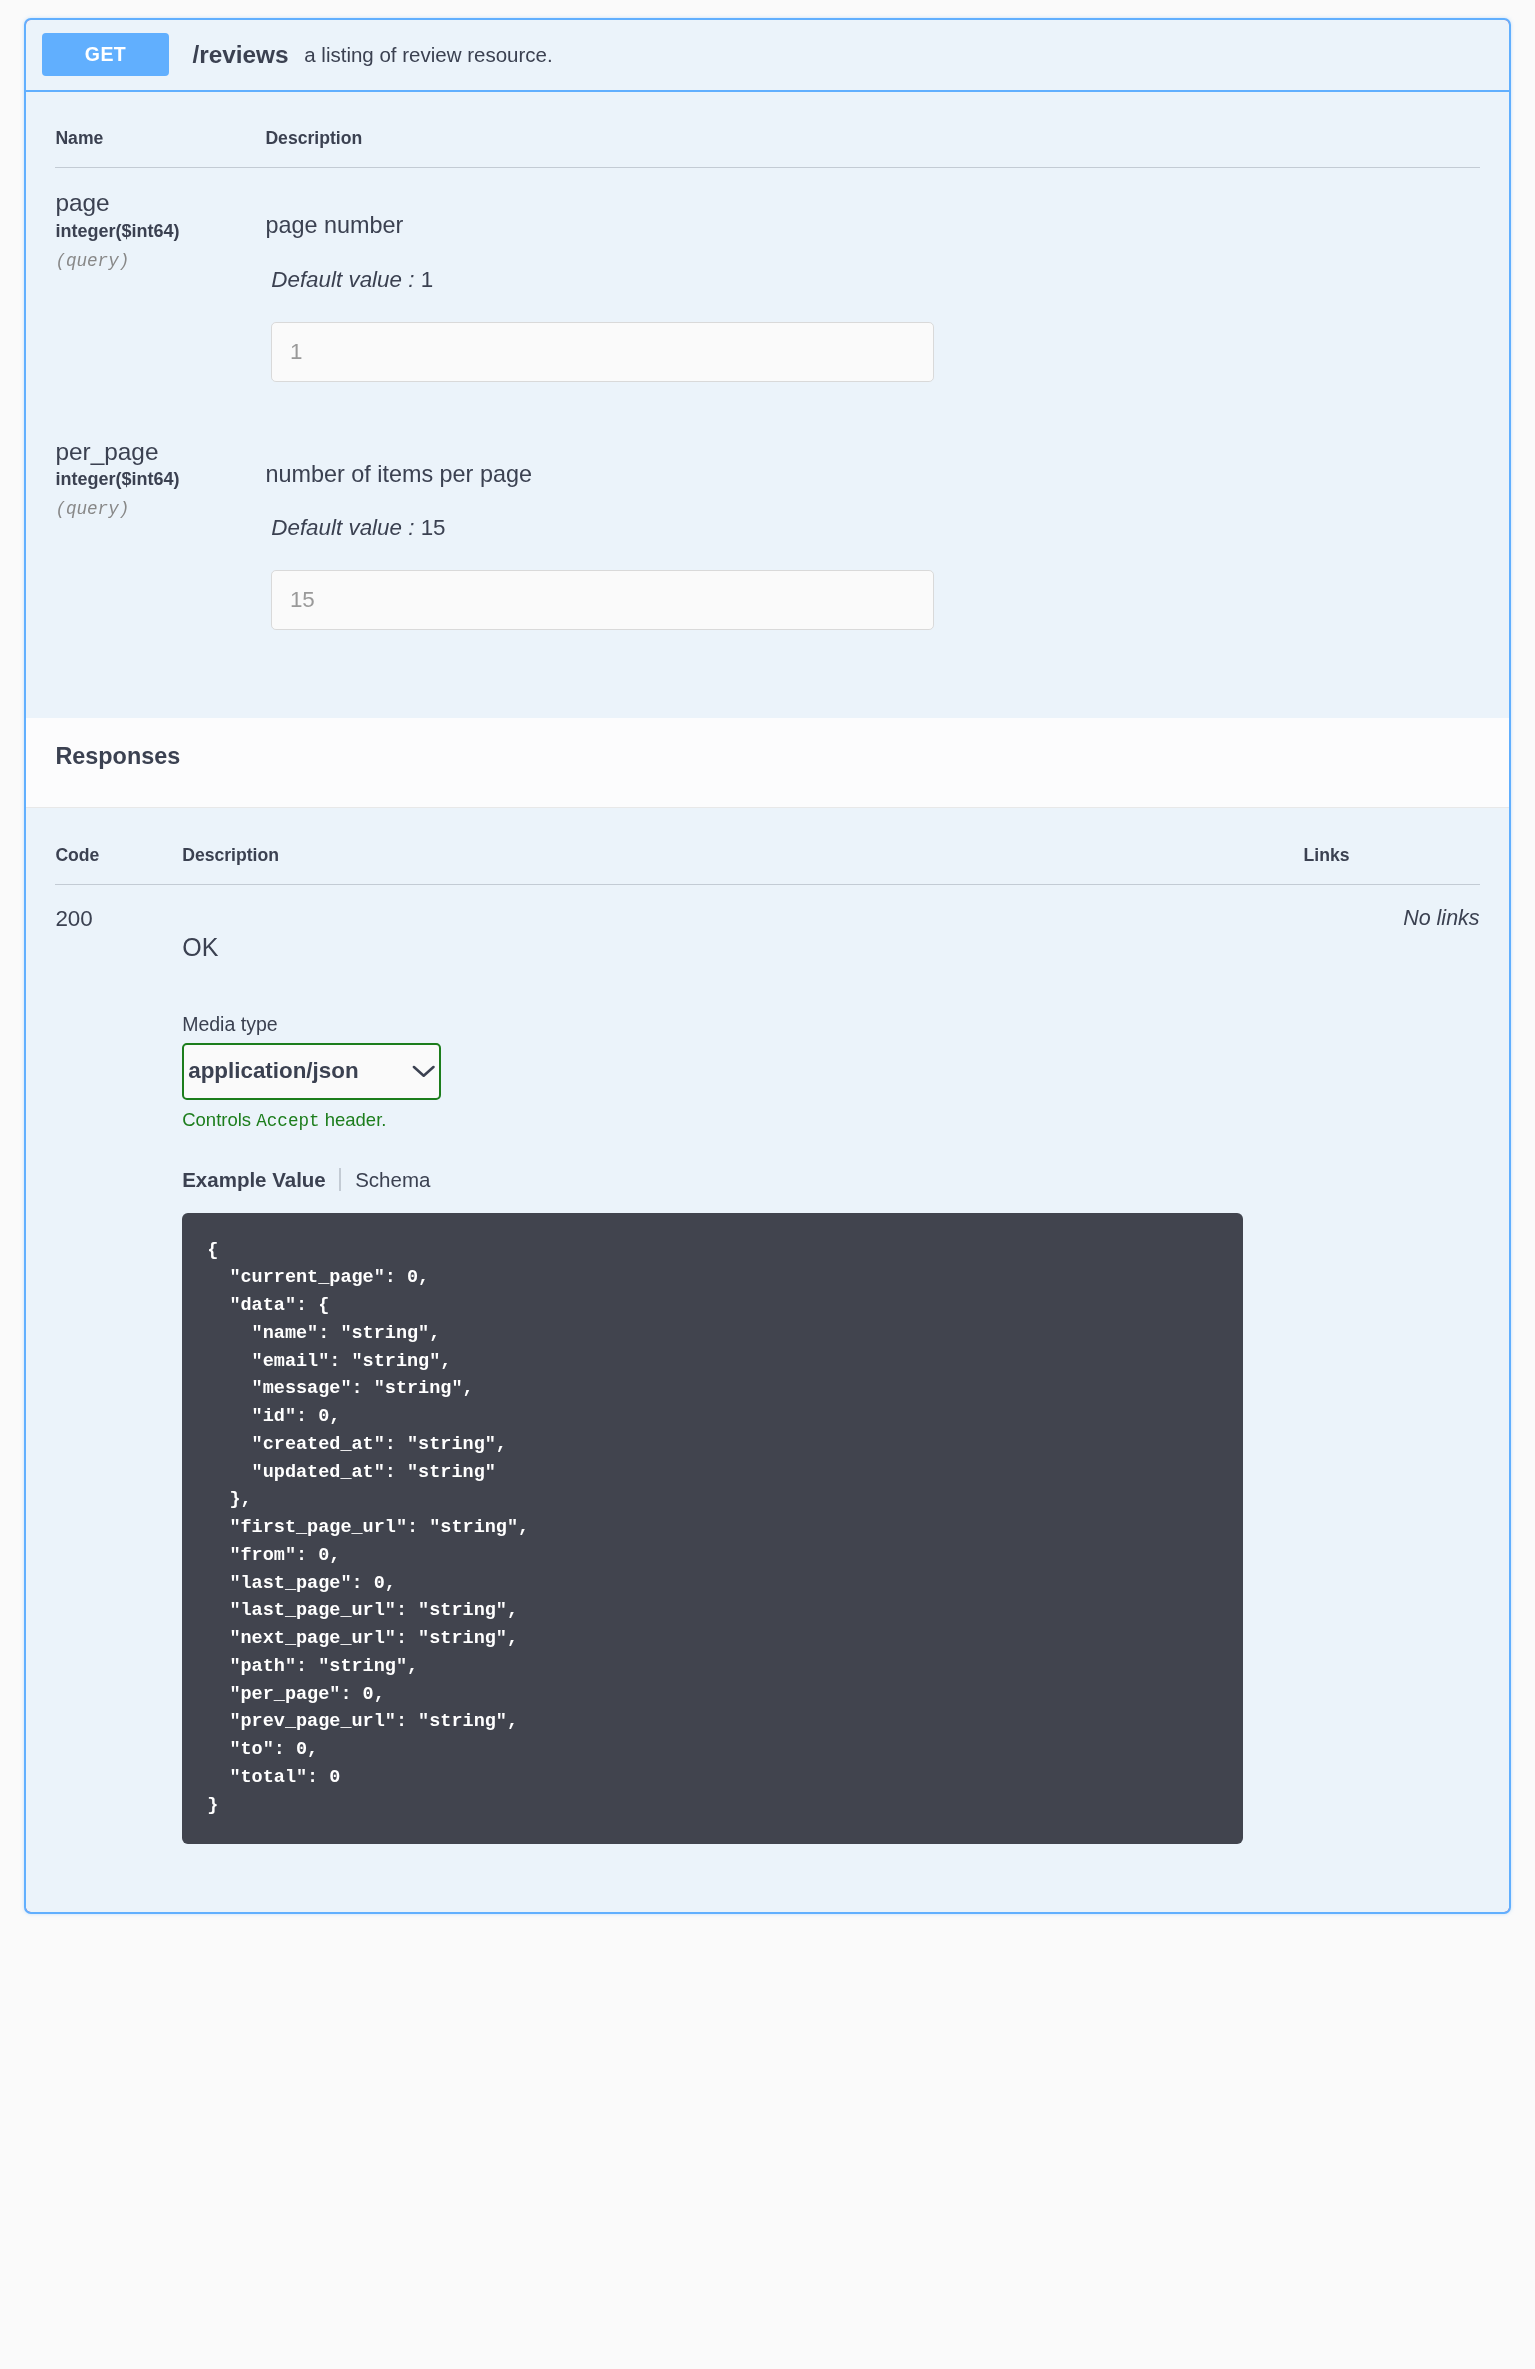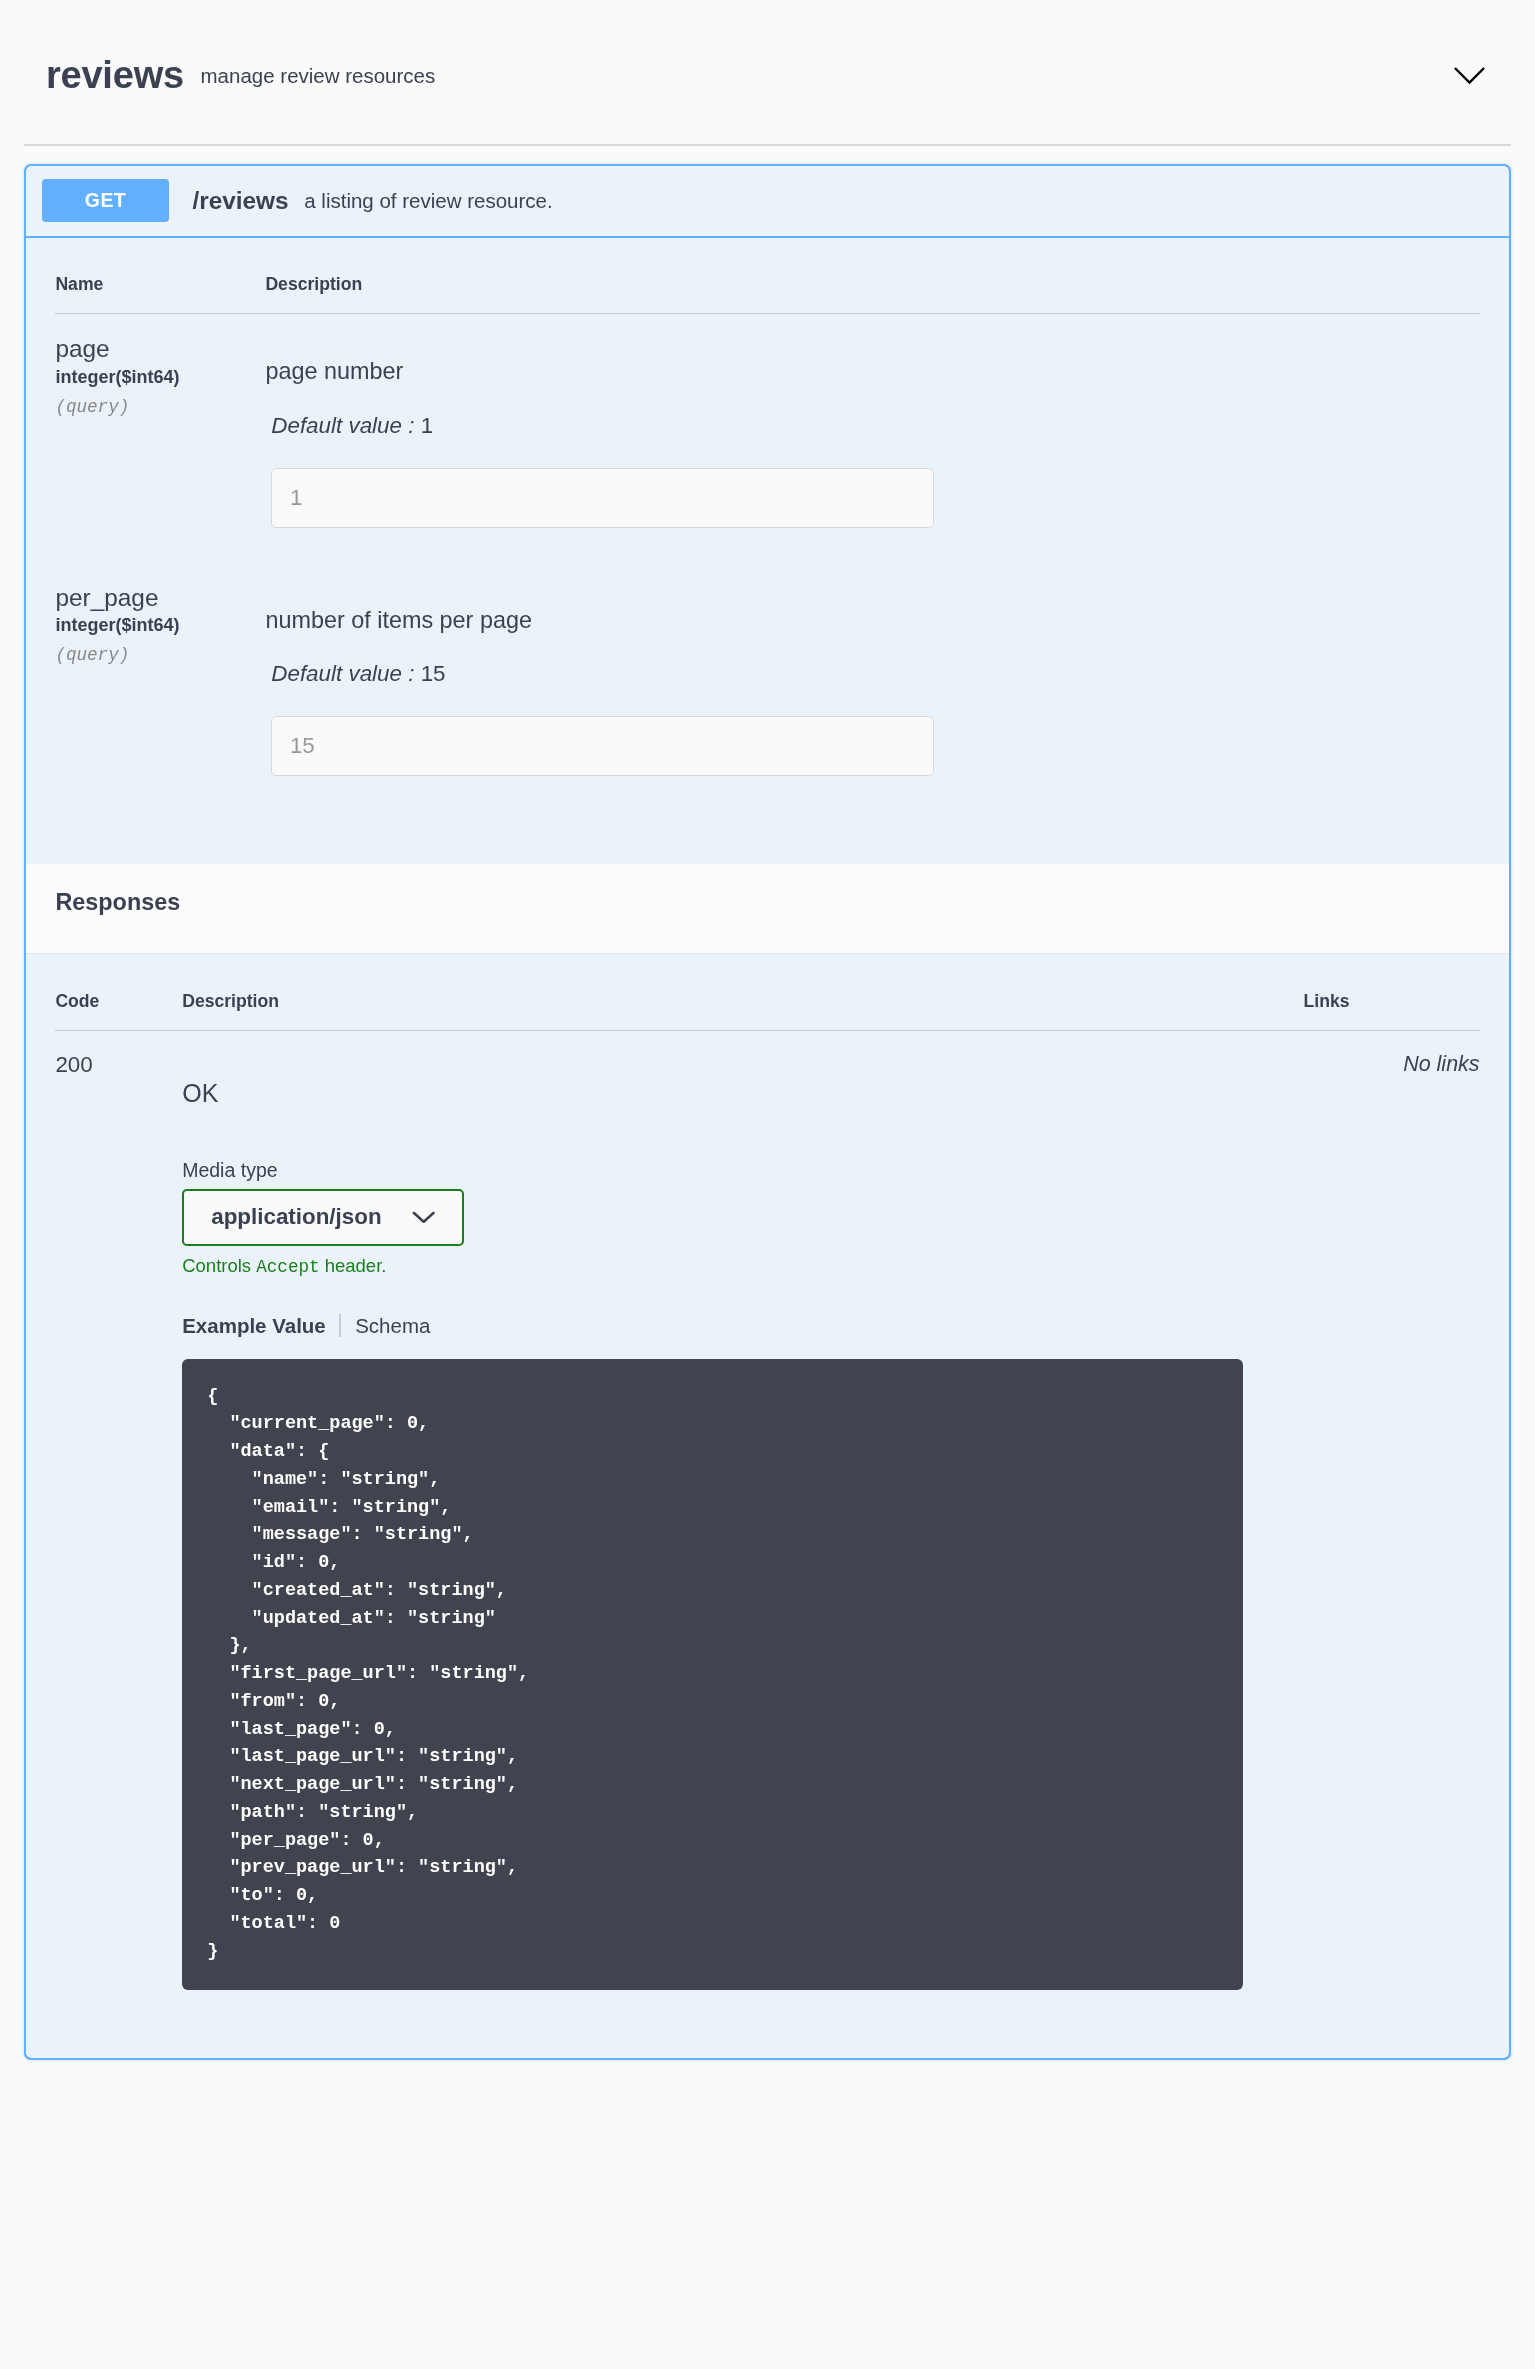"reviews" div.tag-header { html: <div> <span>reviews</span> <span>manage review resources</span> <span> <svg> <path></path> </svg> </span> </div> -> none }
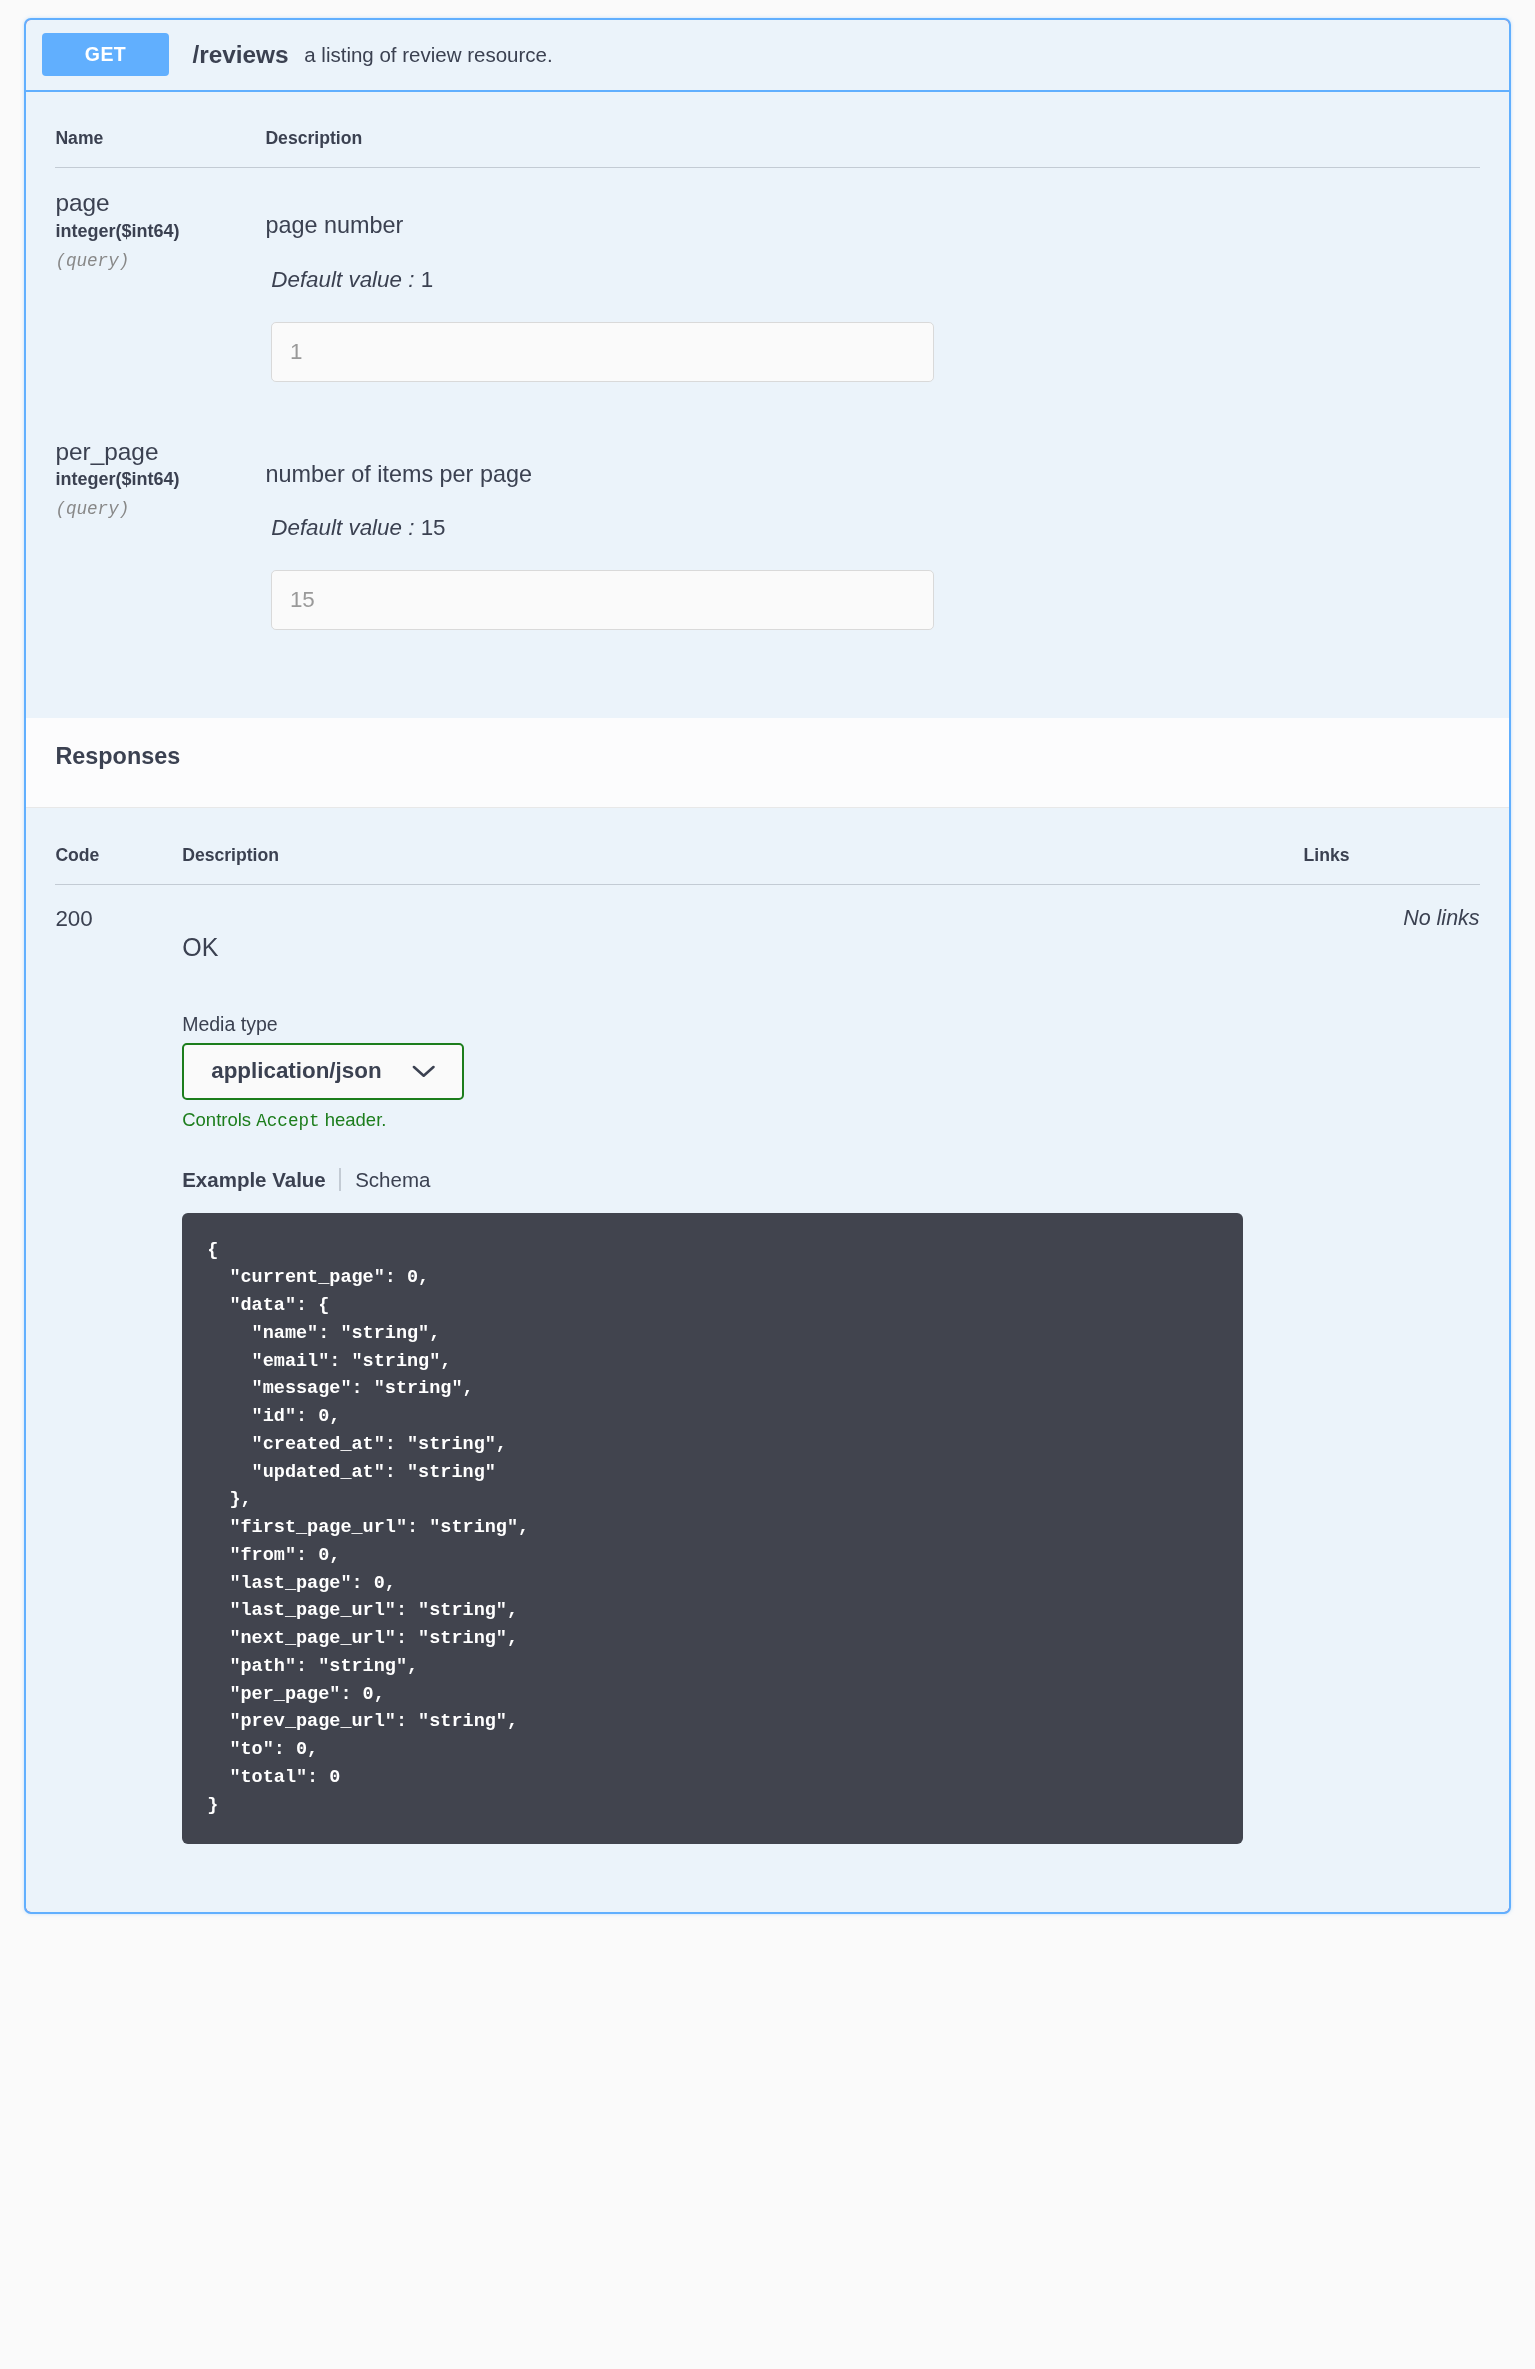"application/json" .media-select { padding: 0 27px -> 0 4px; width: 282px -> 259px }
